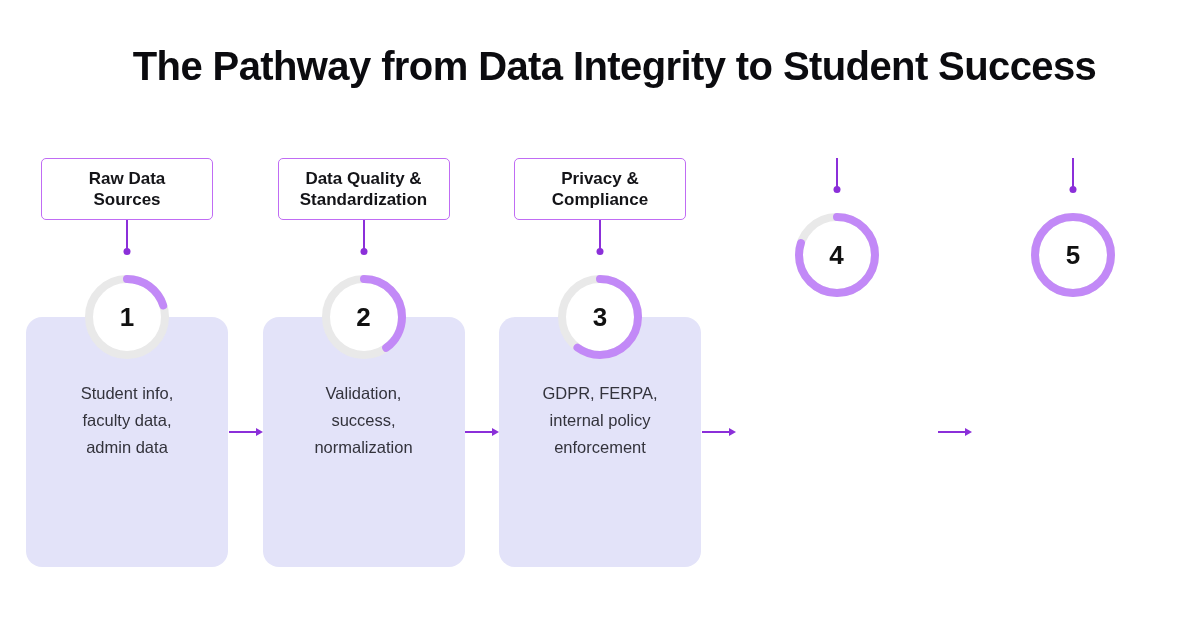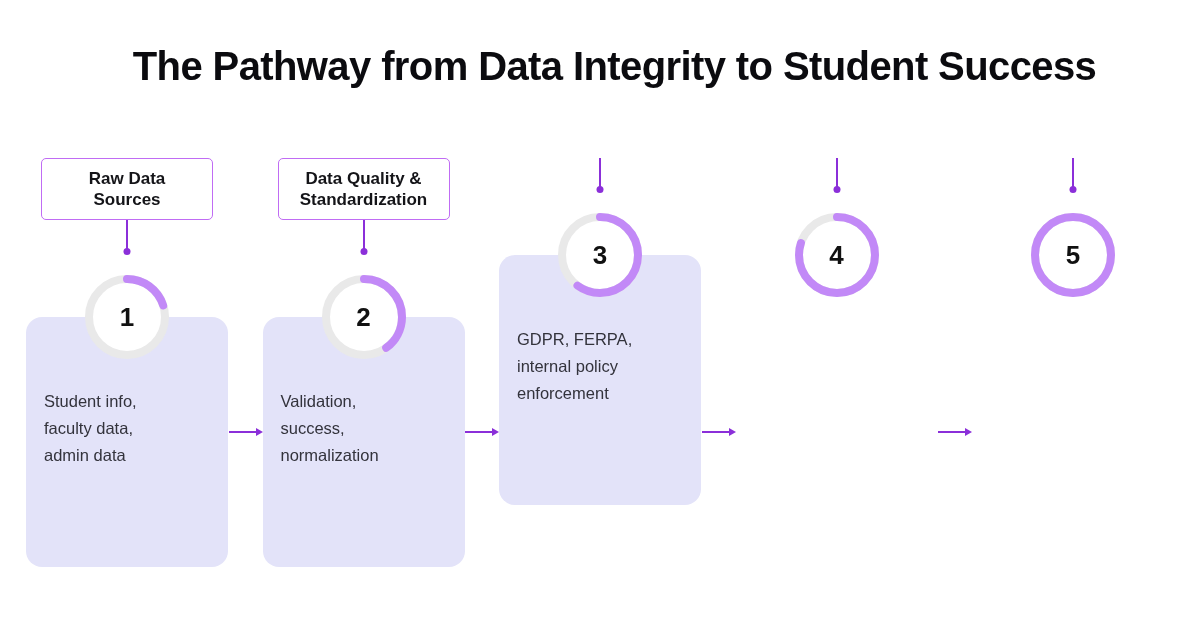"Privacy &" div.label-box { html: none -> <div> <span>Privacy &amp; Compliance</span> </div> }
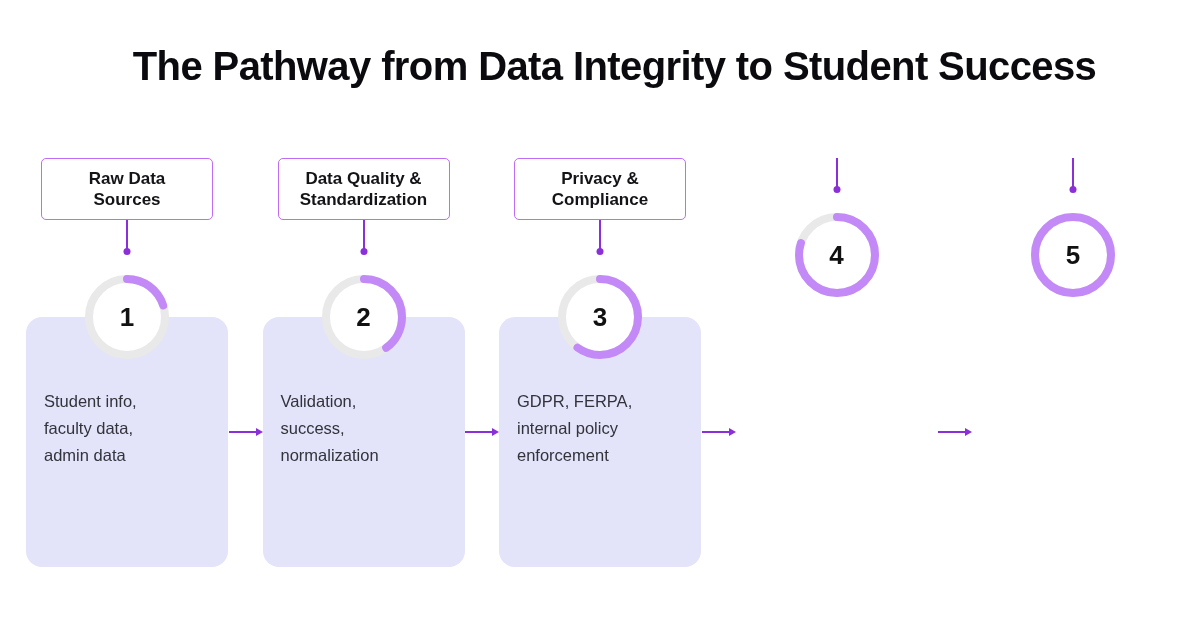"Student info," .desc { margin: 8px -> 0; text-align: none -> center }
